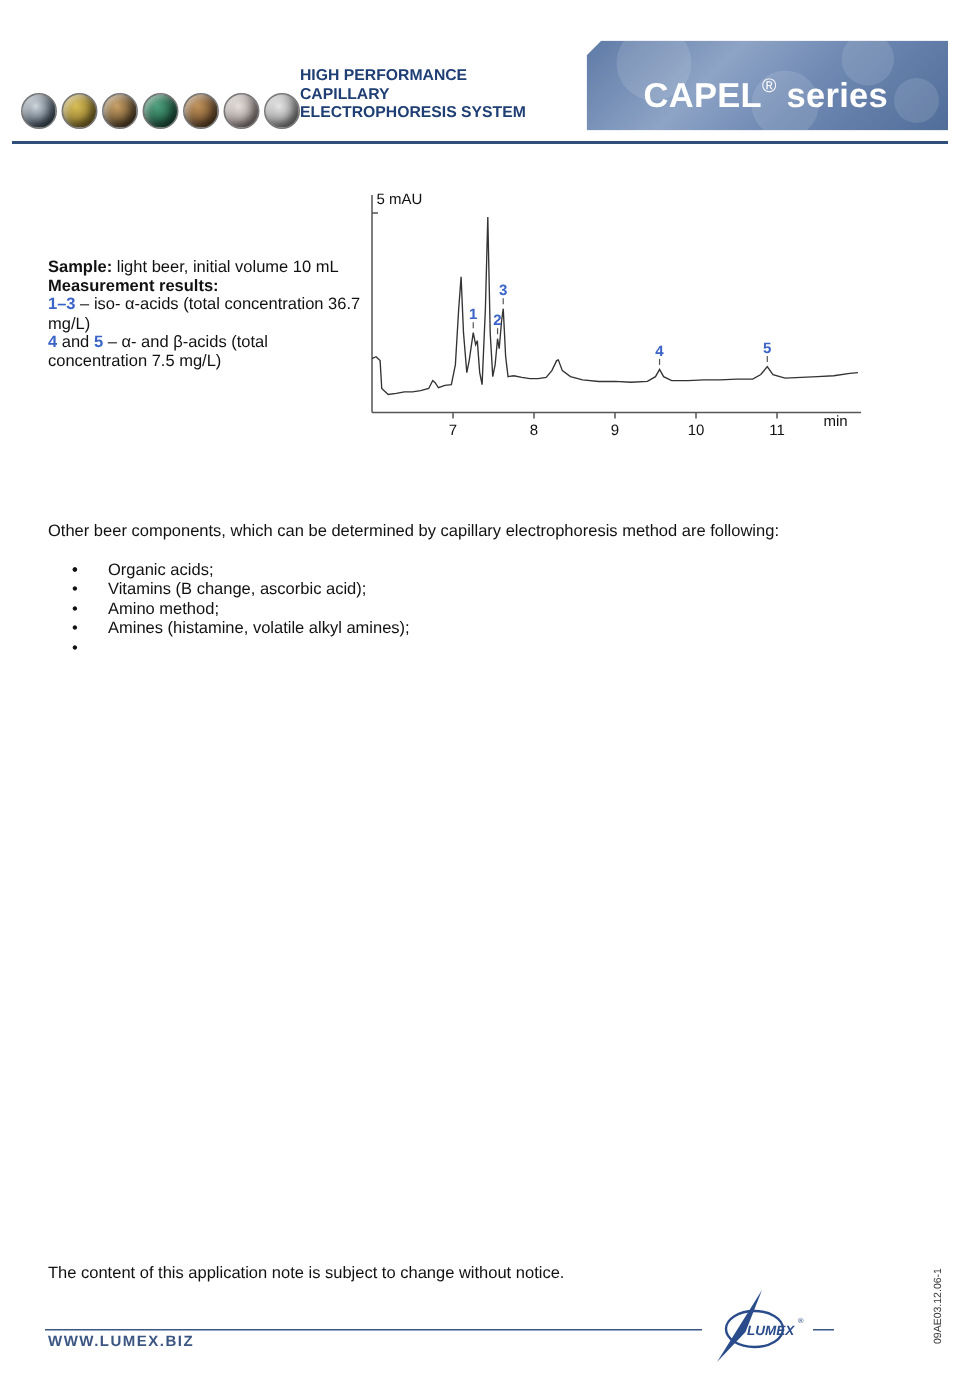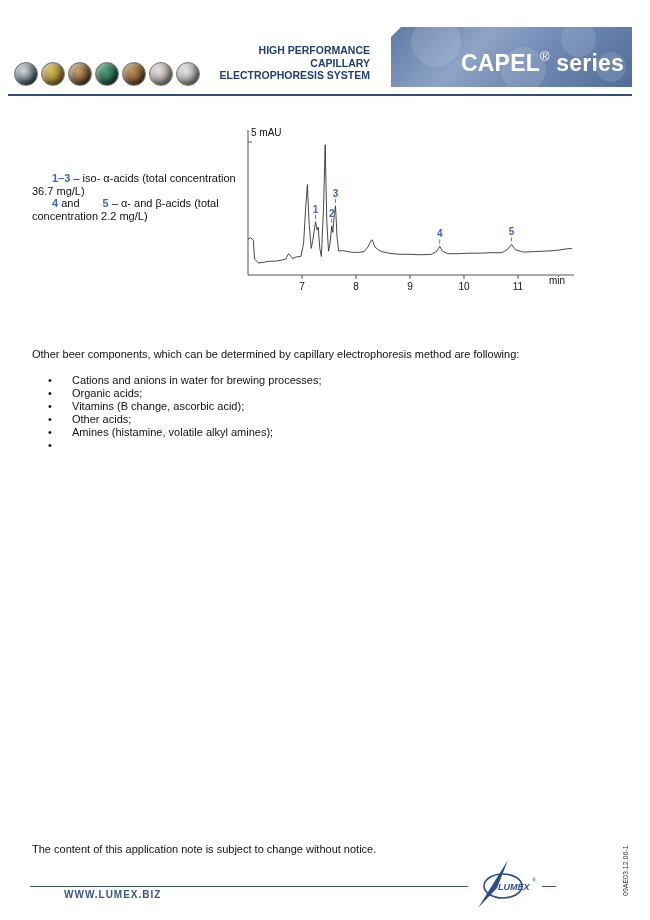"HIGH PERFORMANCE" .hp-title { text-align: right -> none }
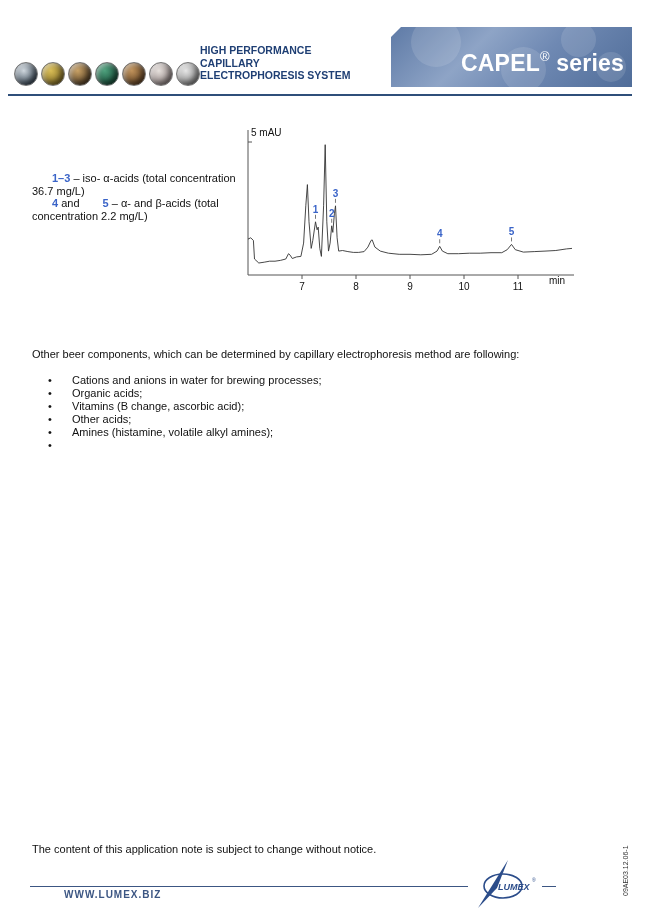"CAPEL® series" .capel-text { margin-left: 32px -> none }
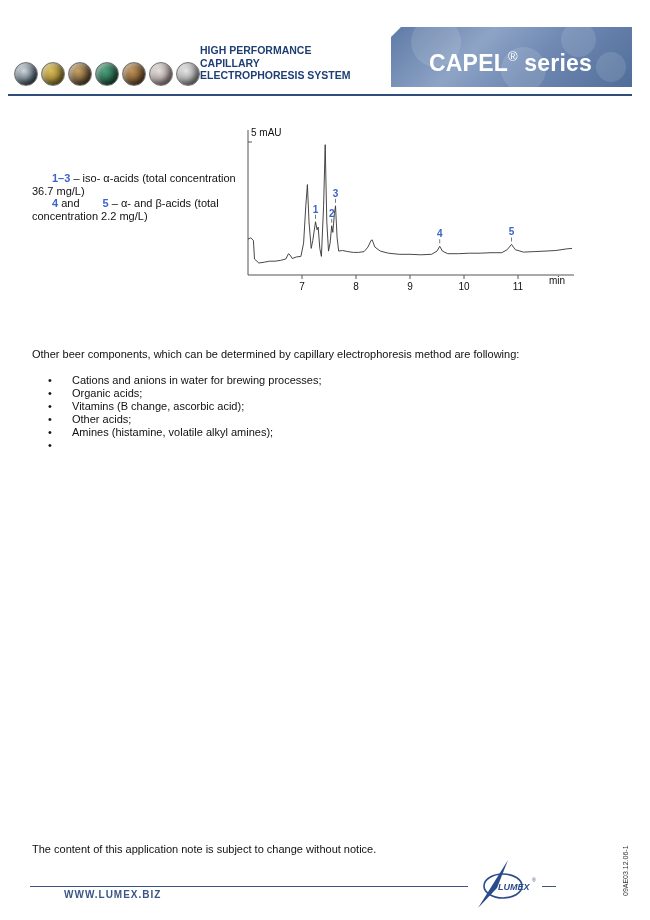"Sample: light beer, initial volume" div { html: none -> <div><b>Sample:</b><span> light beer, initial volume 10 mL</span></div> }
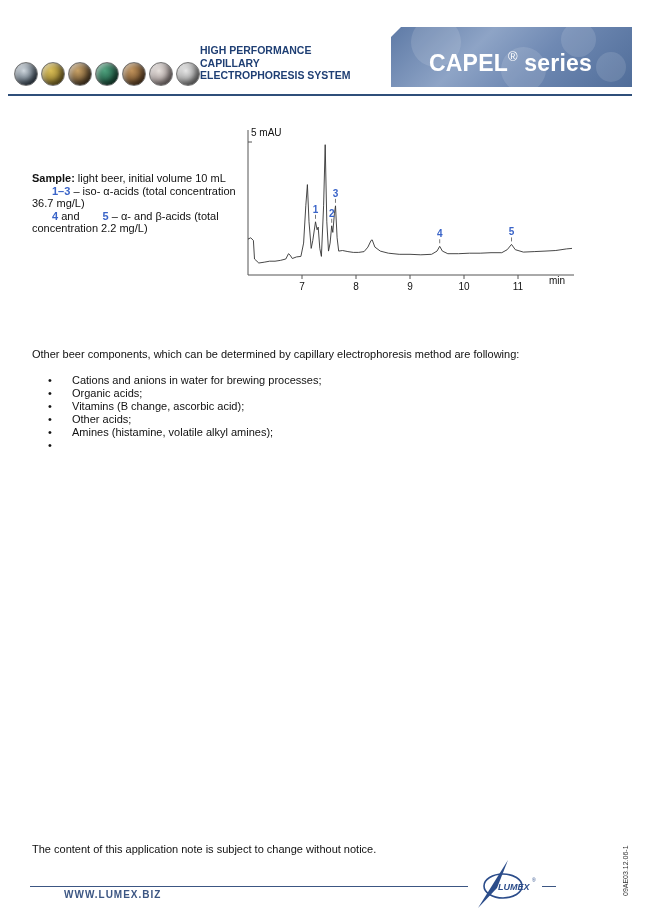"Measurement results:" div { html: none -> <div><b>Measurement results:</b></div> }
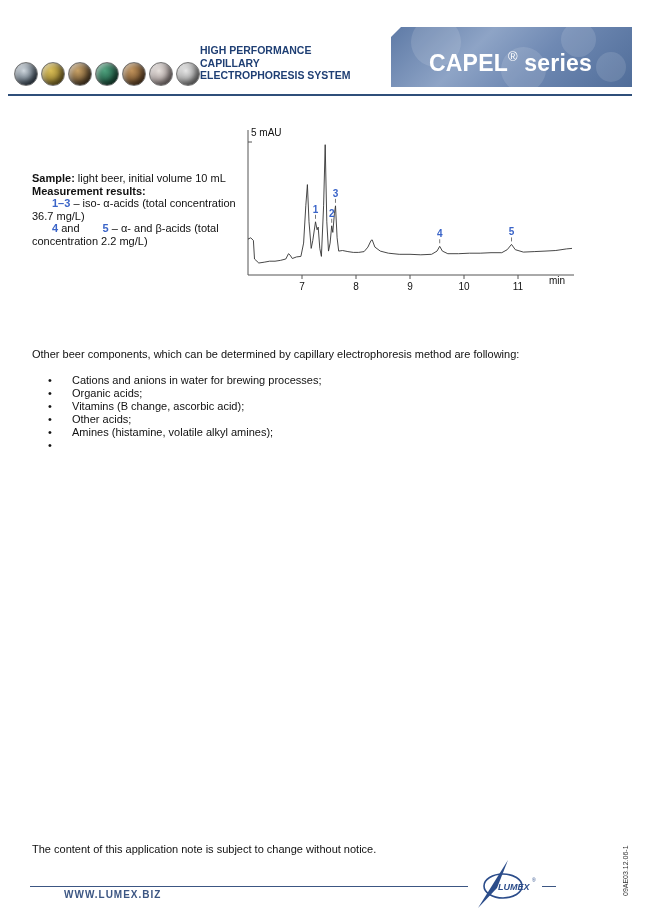"1–3" .blue { margin-left: 20px -> none }
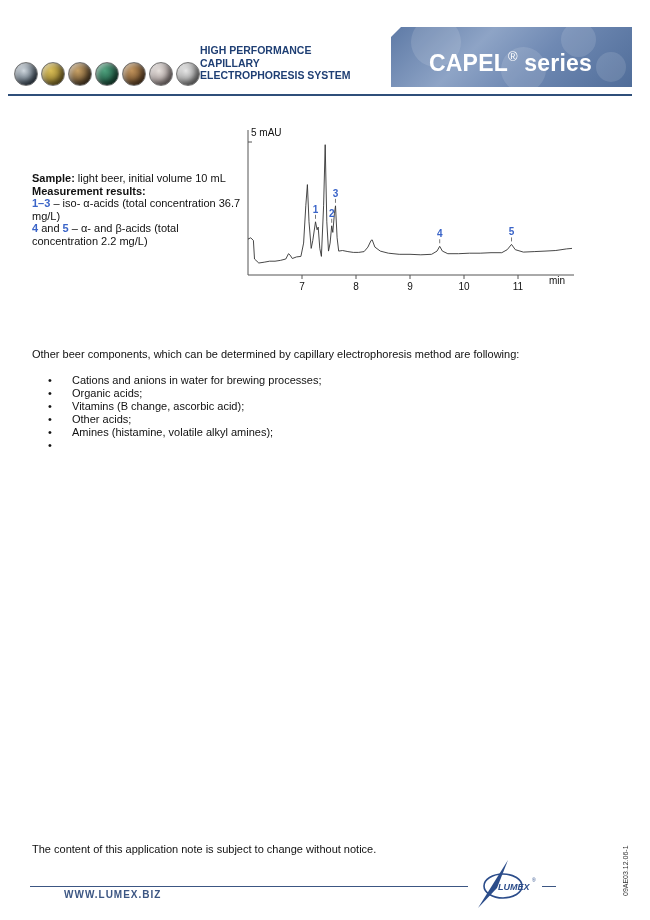"– α- and β-acids (total" span { text: 2.2 -> 7.5 }
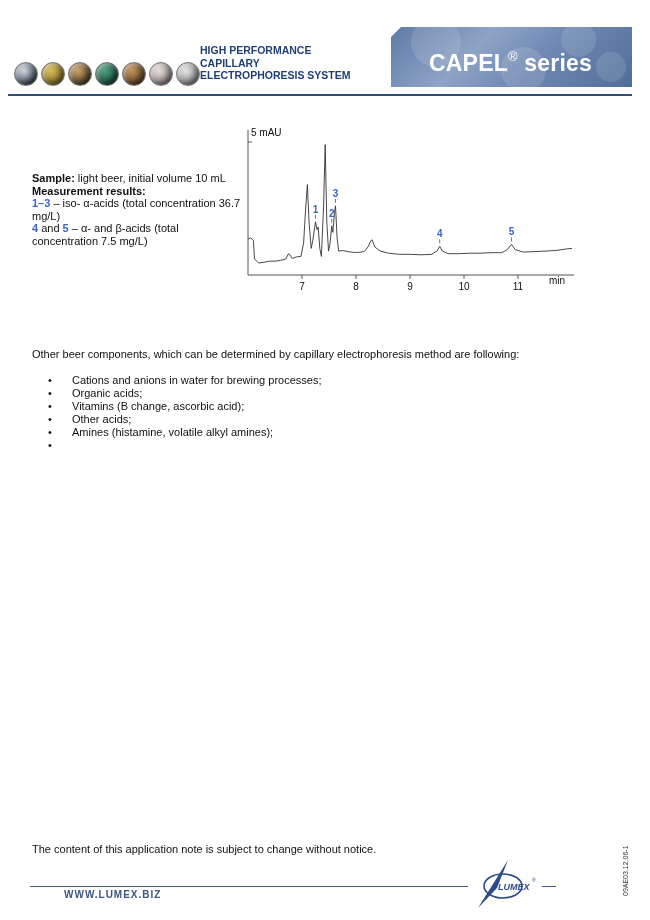"Cations and anions in water" span { html: <span>Cations and anions in water for brewing processes;</span> -> none }
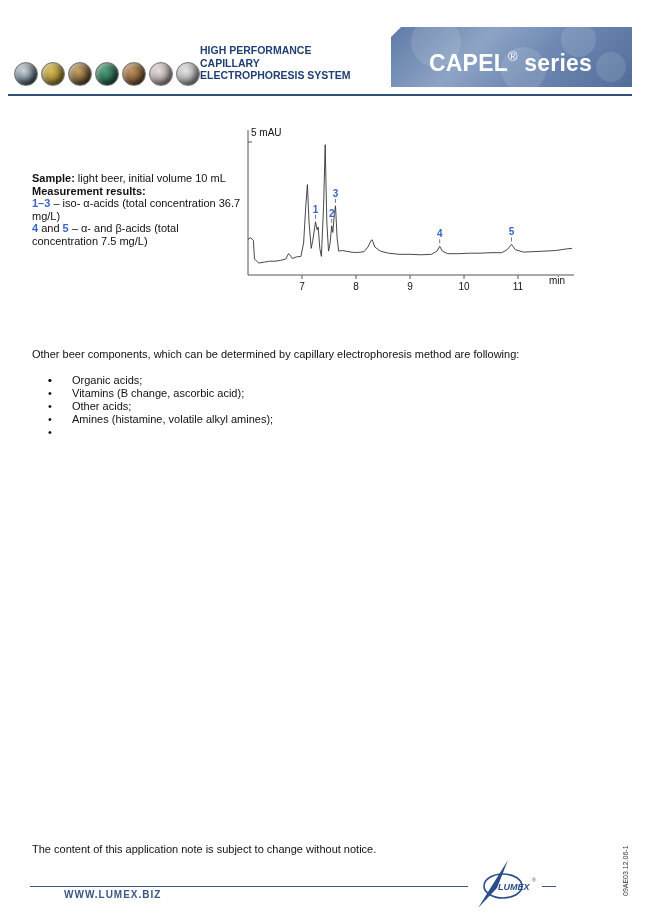"Other acids;" span { text: Other acids -> Amino method }
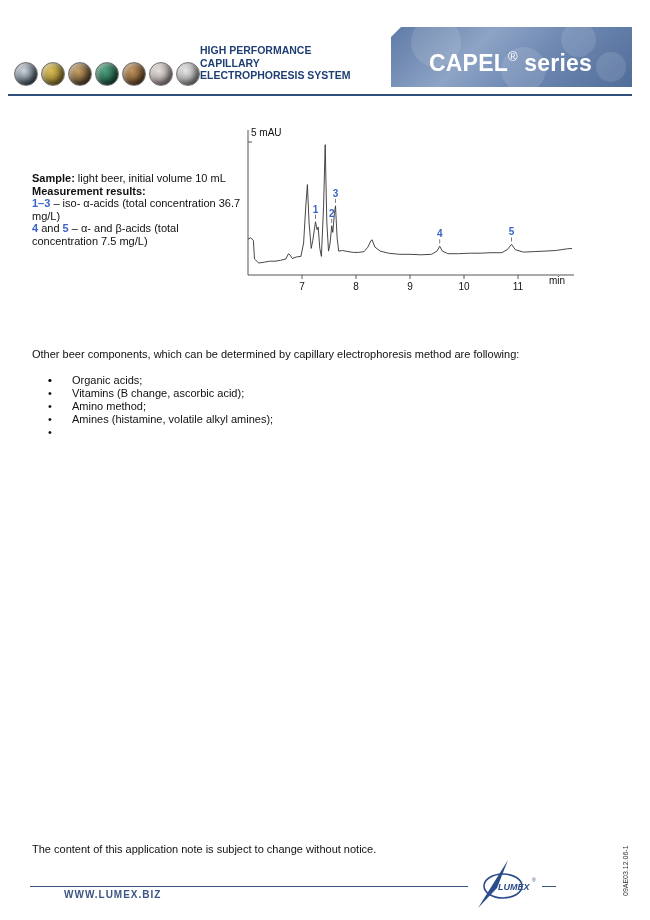"WWW.LUMEX.BIZ" .www { margin-left: 32px -> none }
